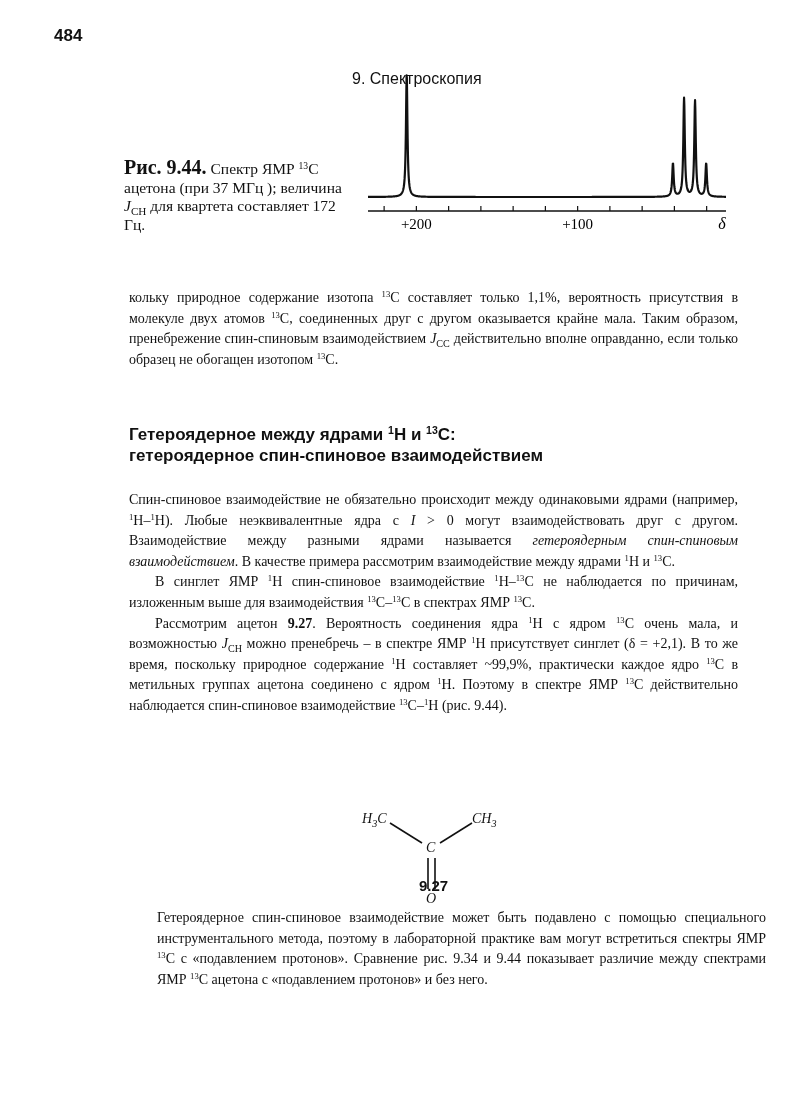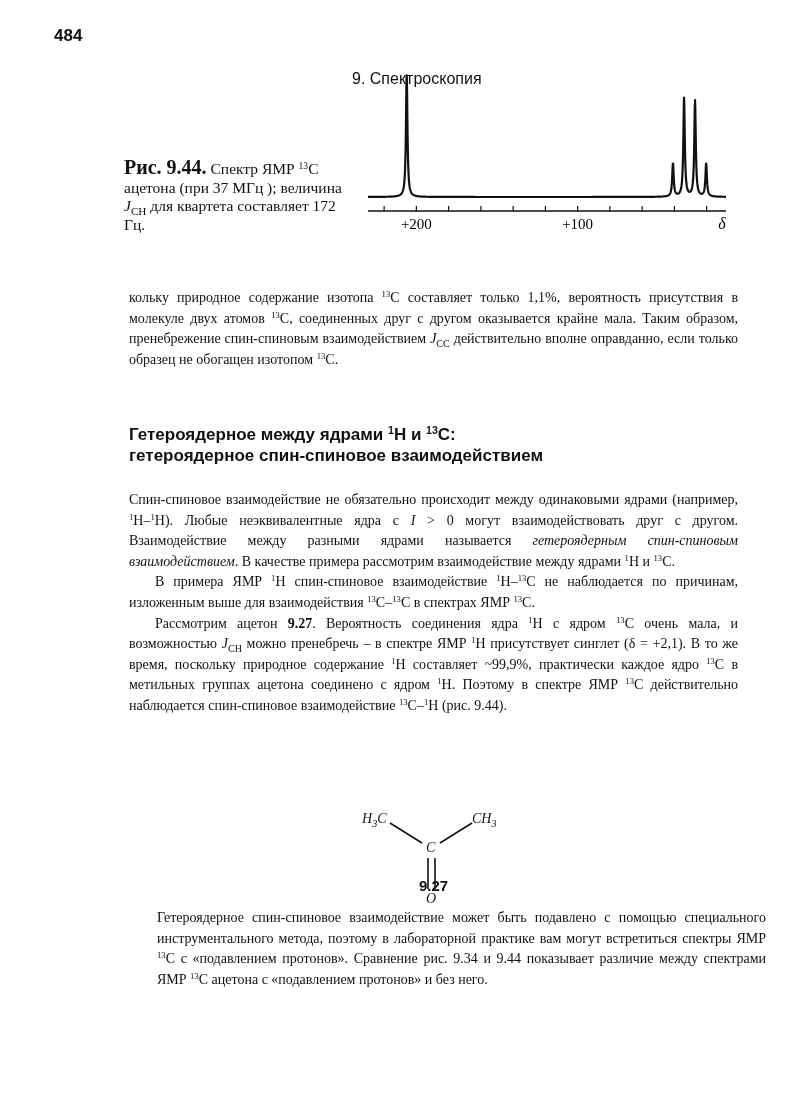"В примера ЯМР" span { text: примера -> синглет }
